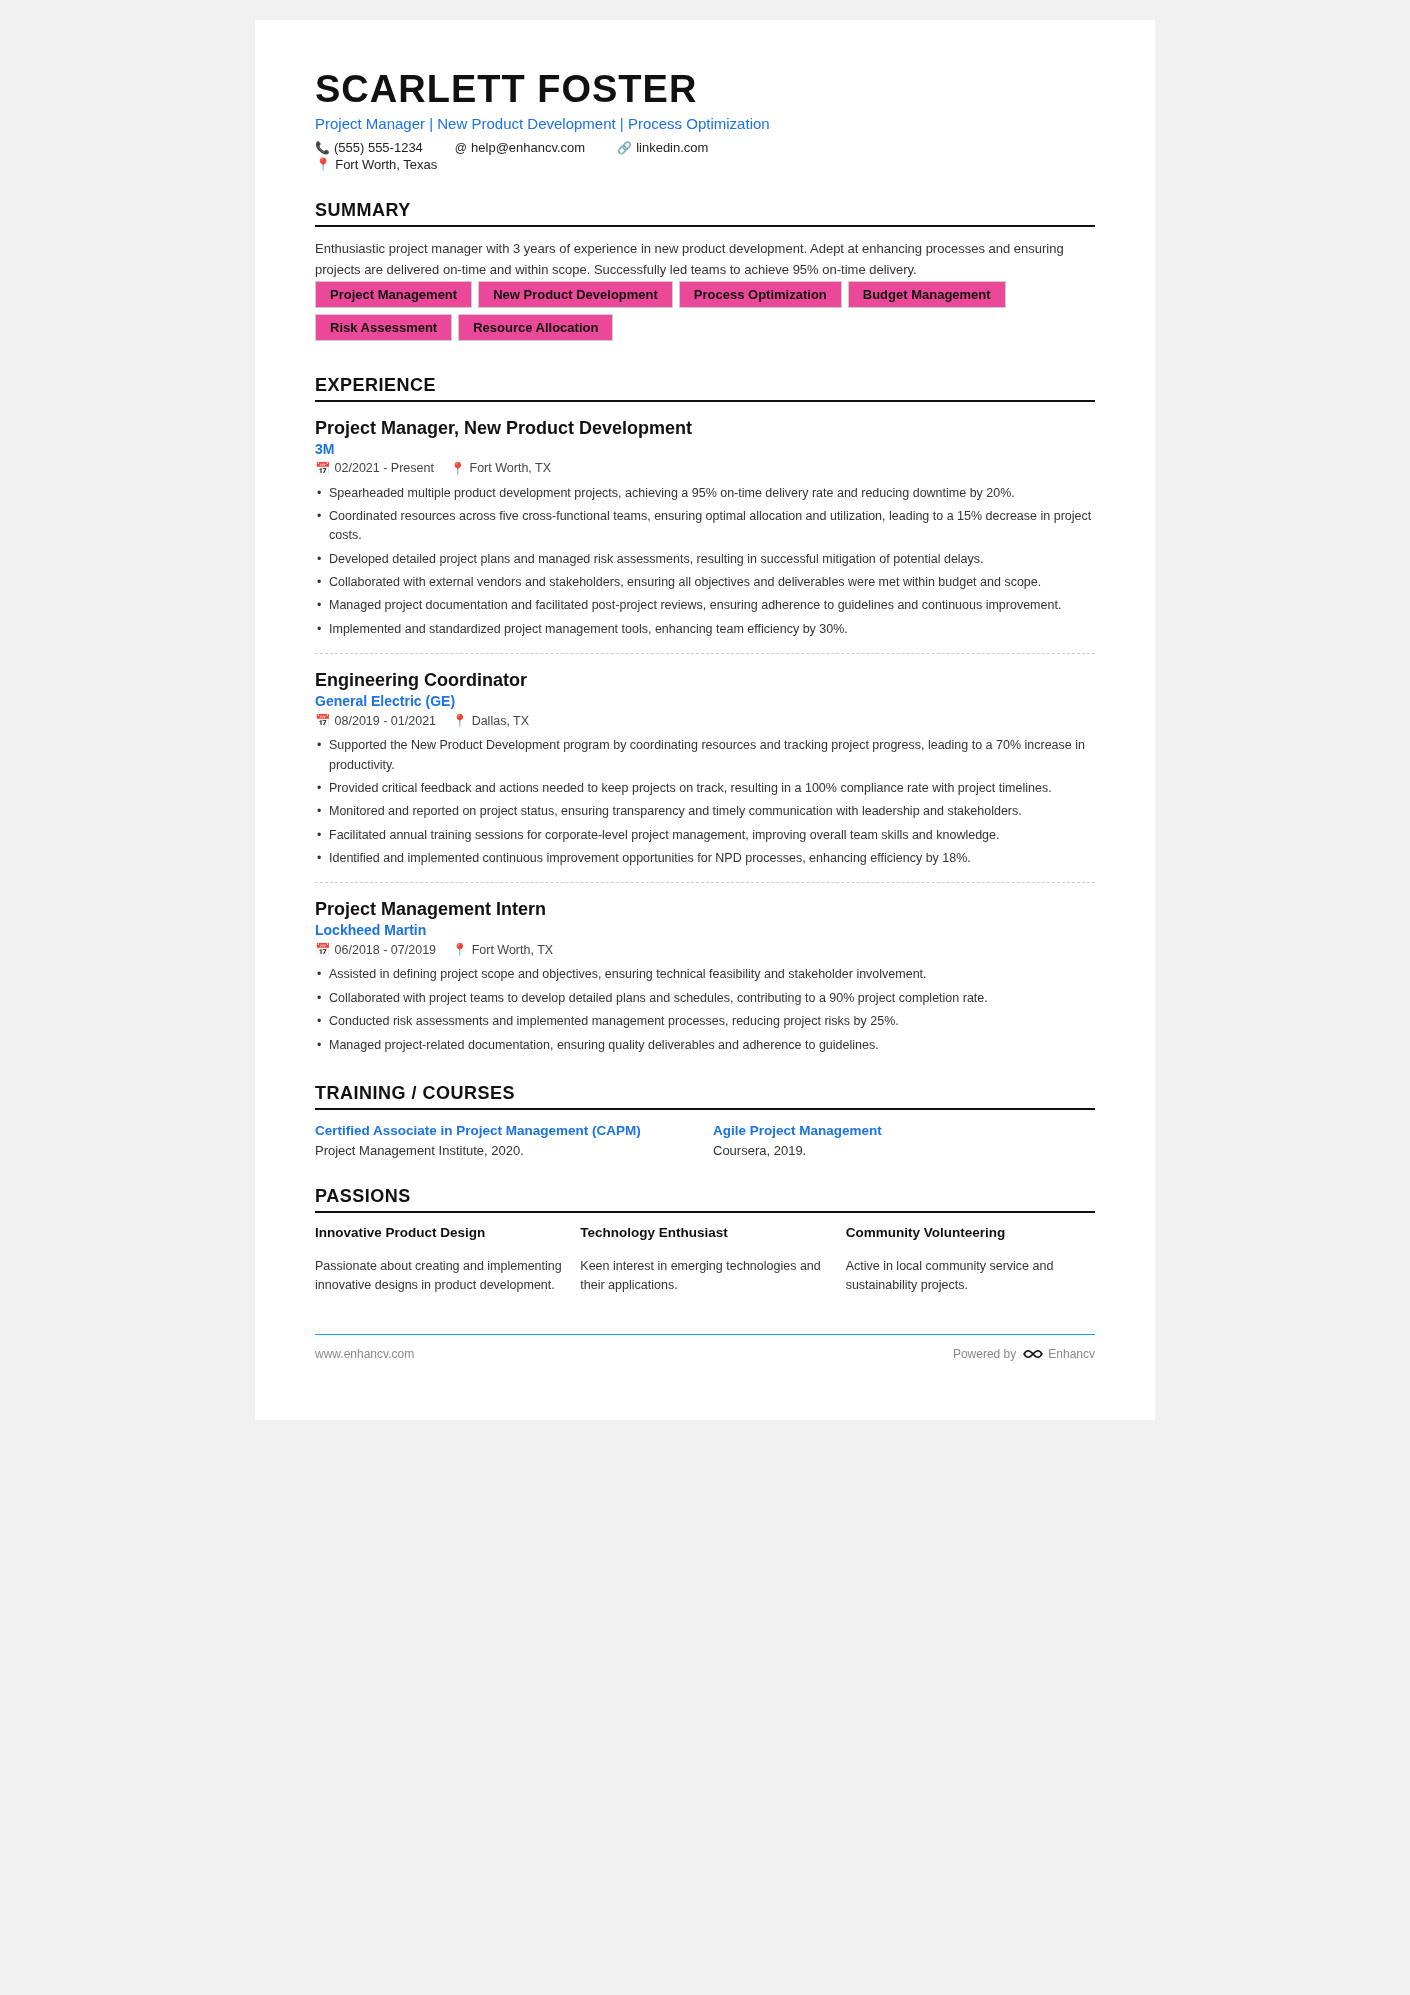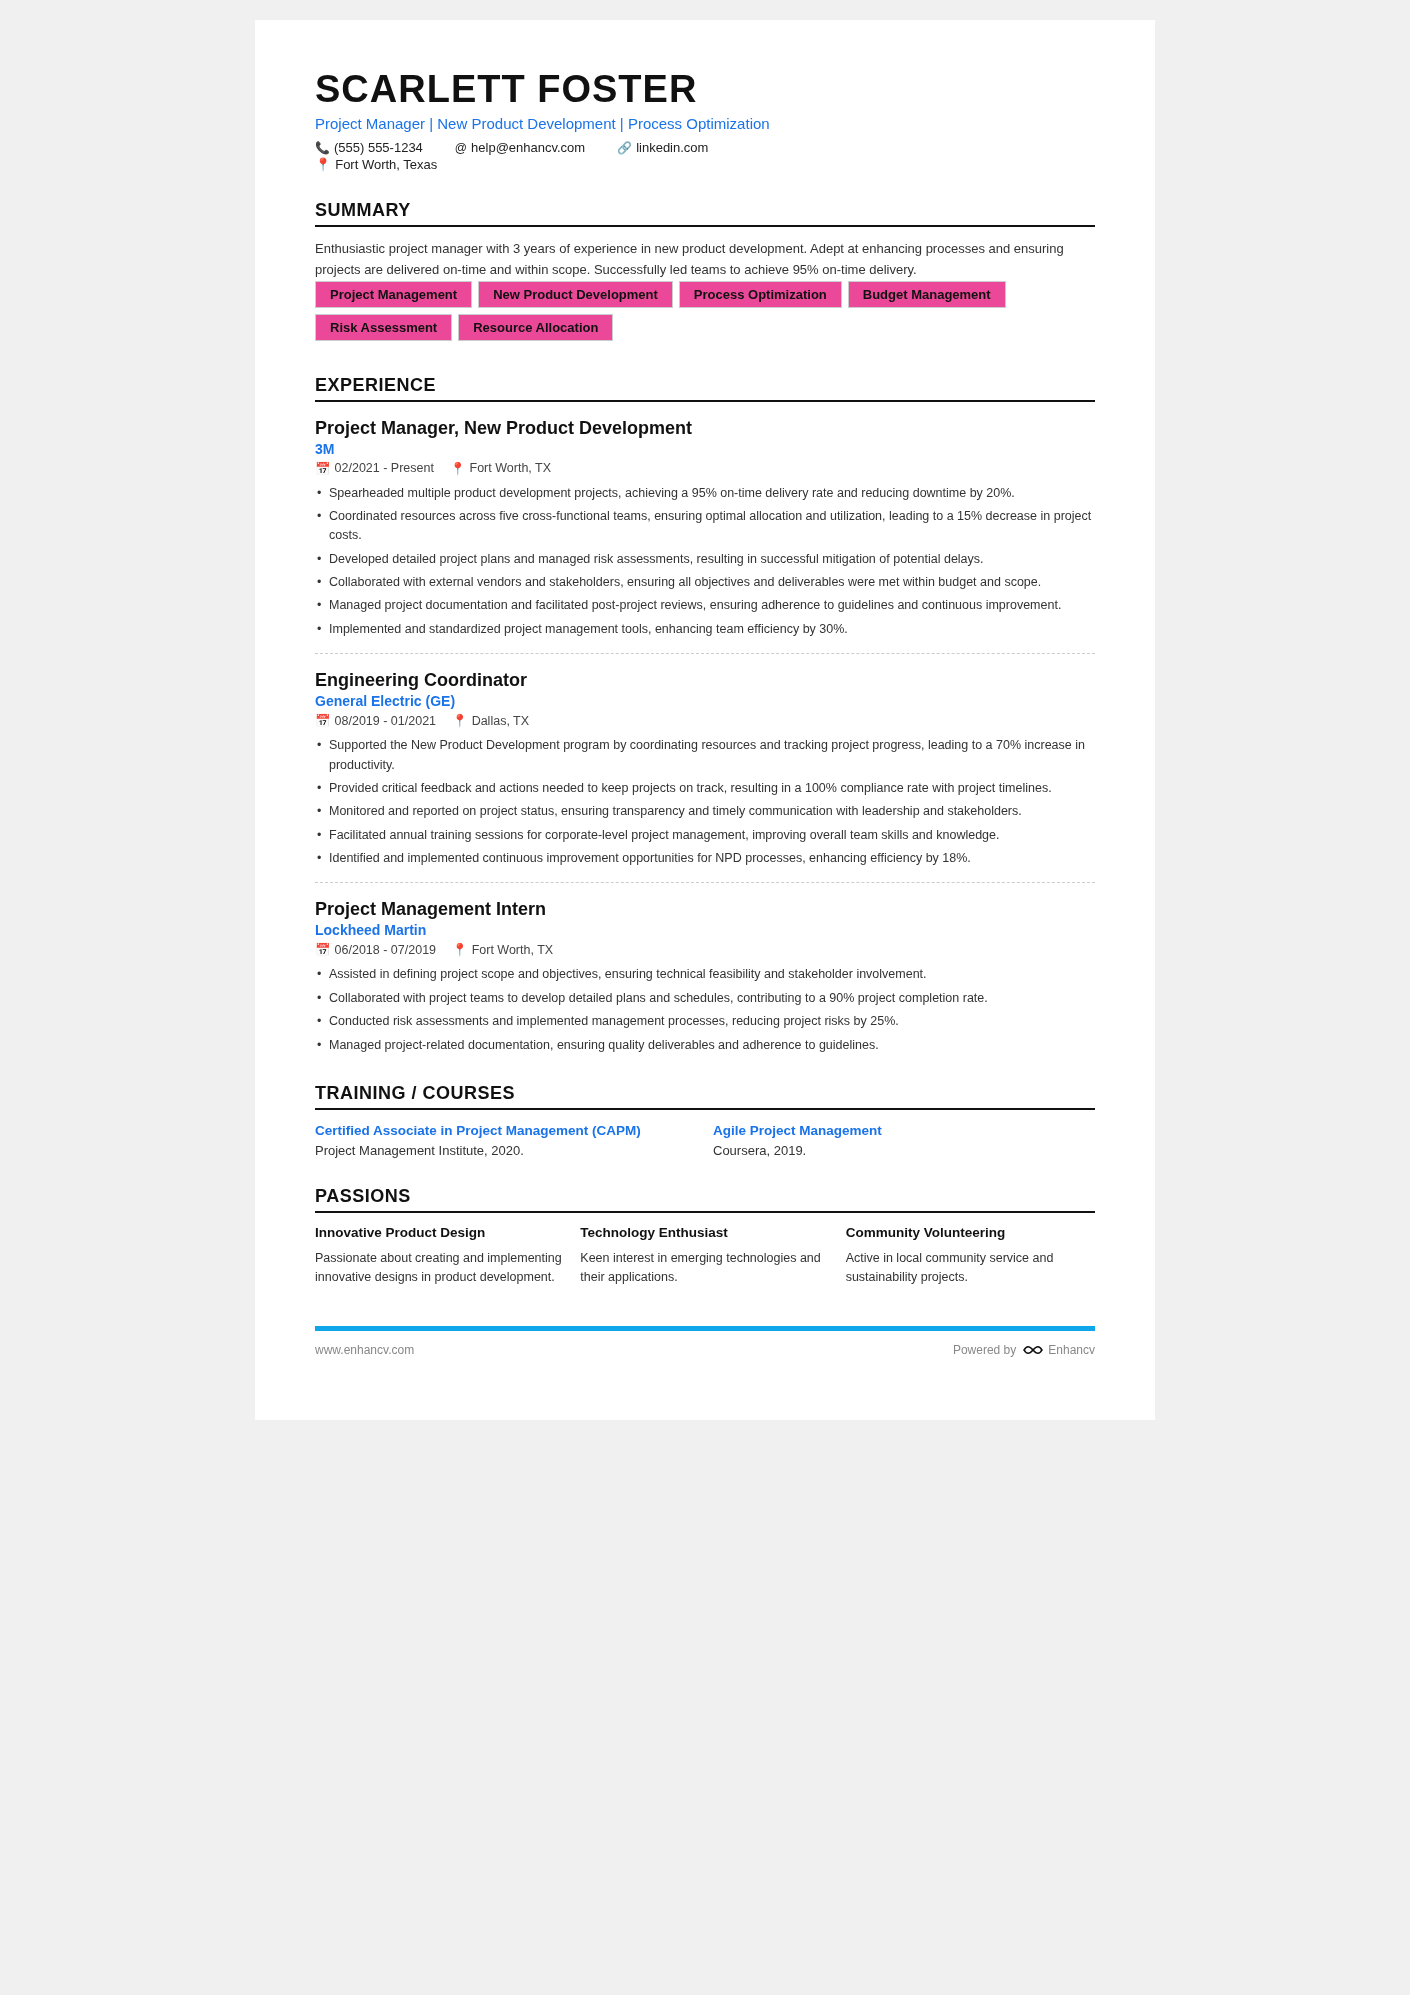"Innovative Product Design" .passion-title { margin-bottom: 9px -> 17px }
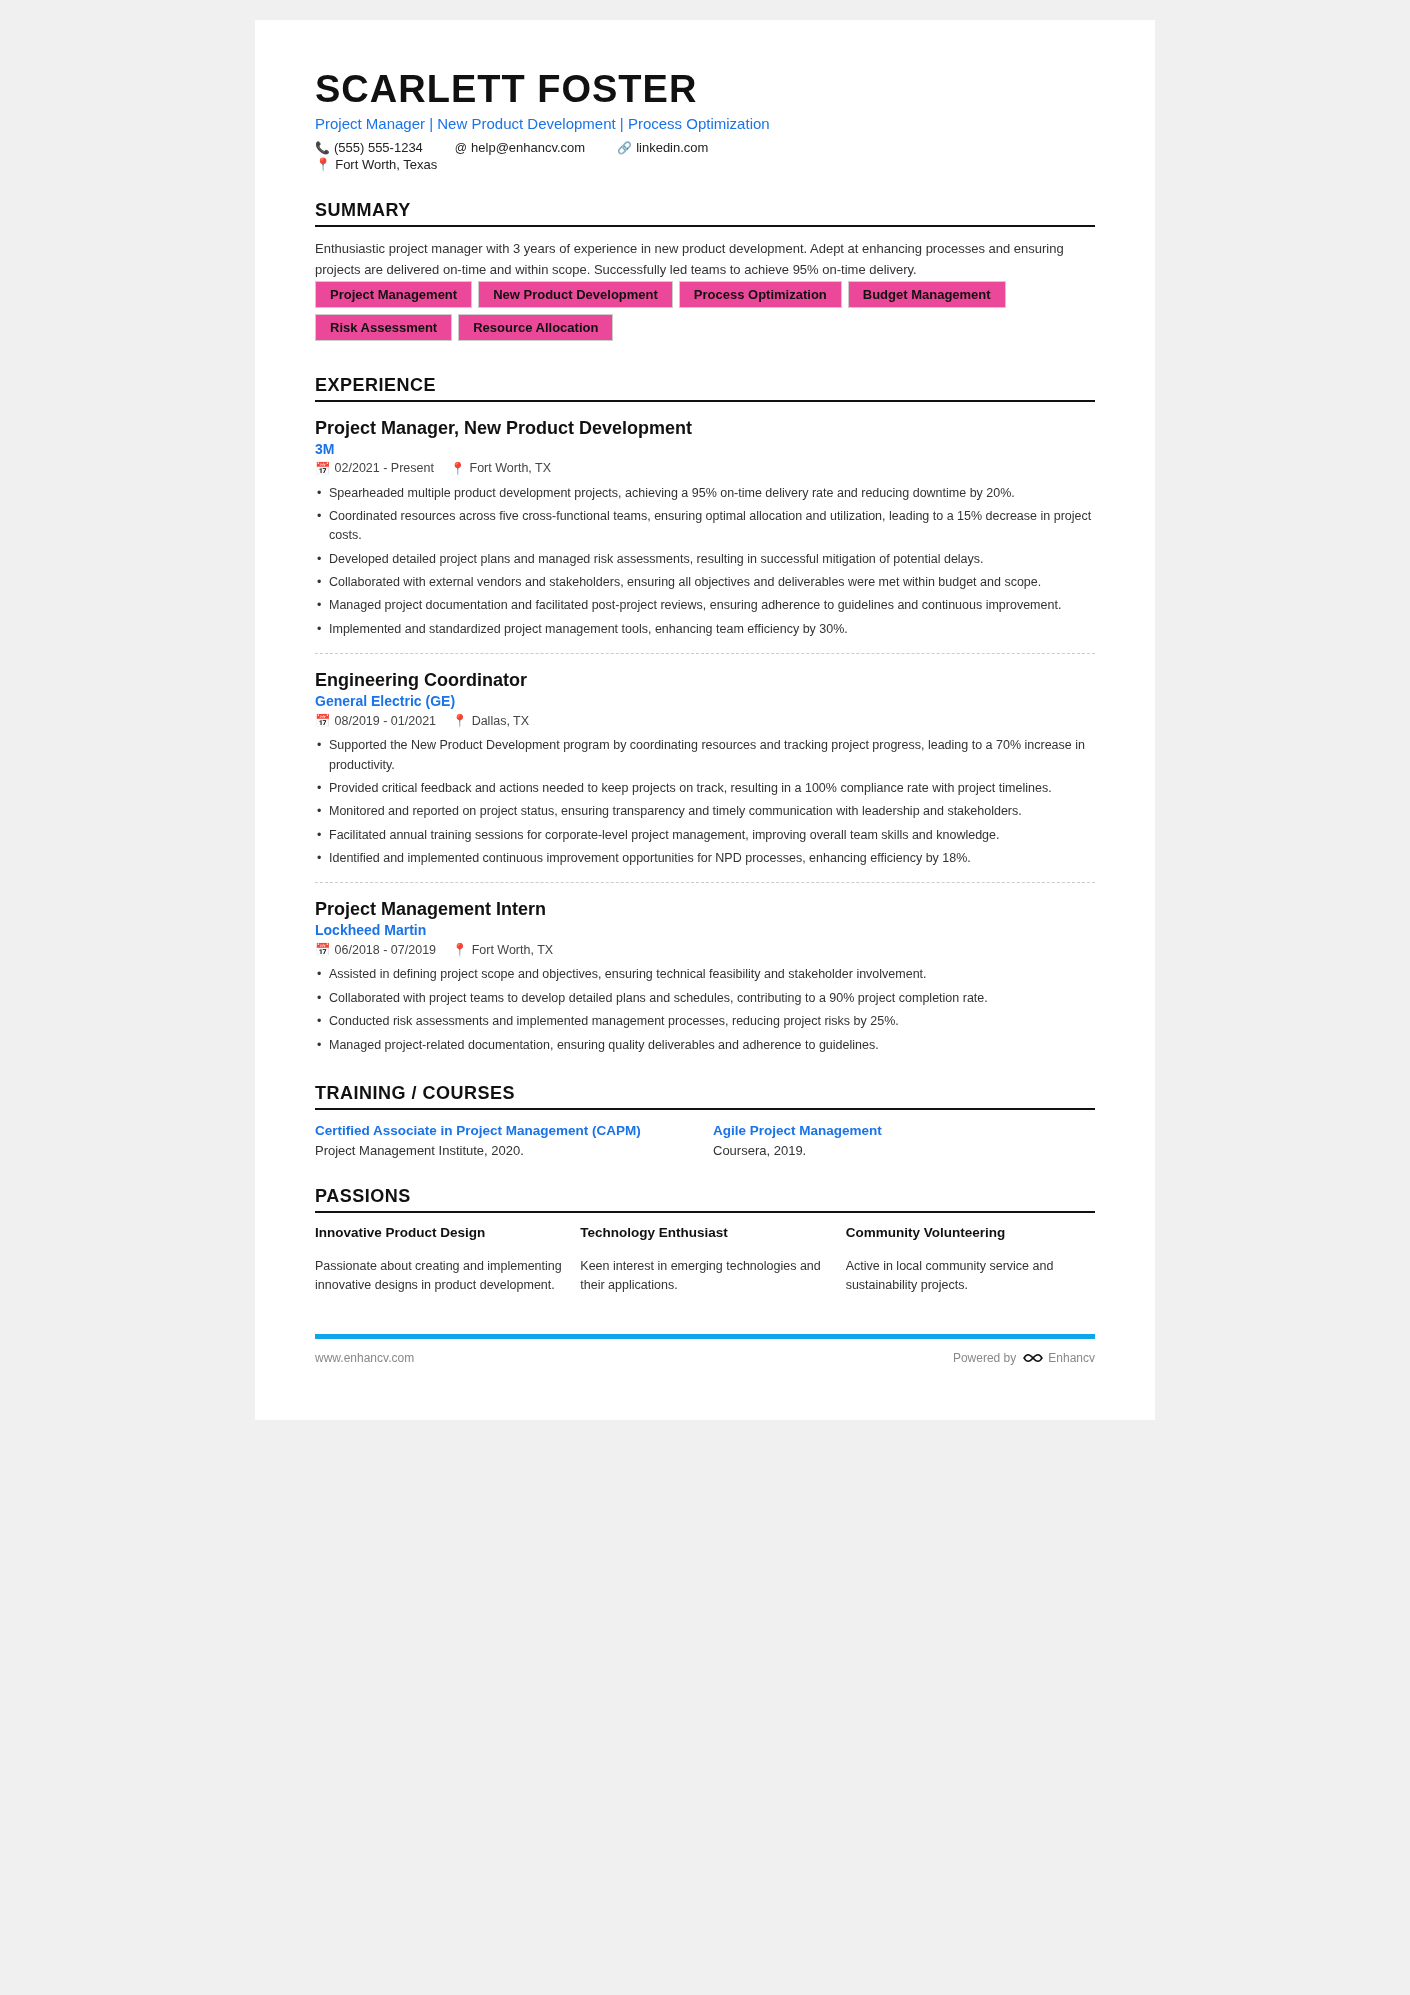"www.enhancv.com" .footer { border-top: 5px solid #0ea5e9 -> 1px solid #0ea5e9 }
